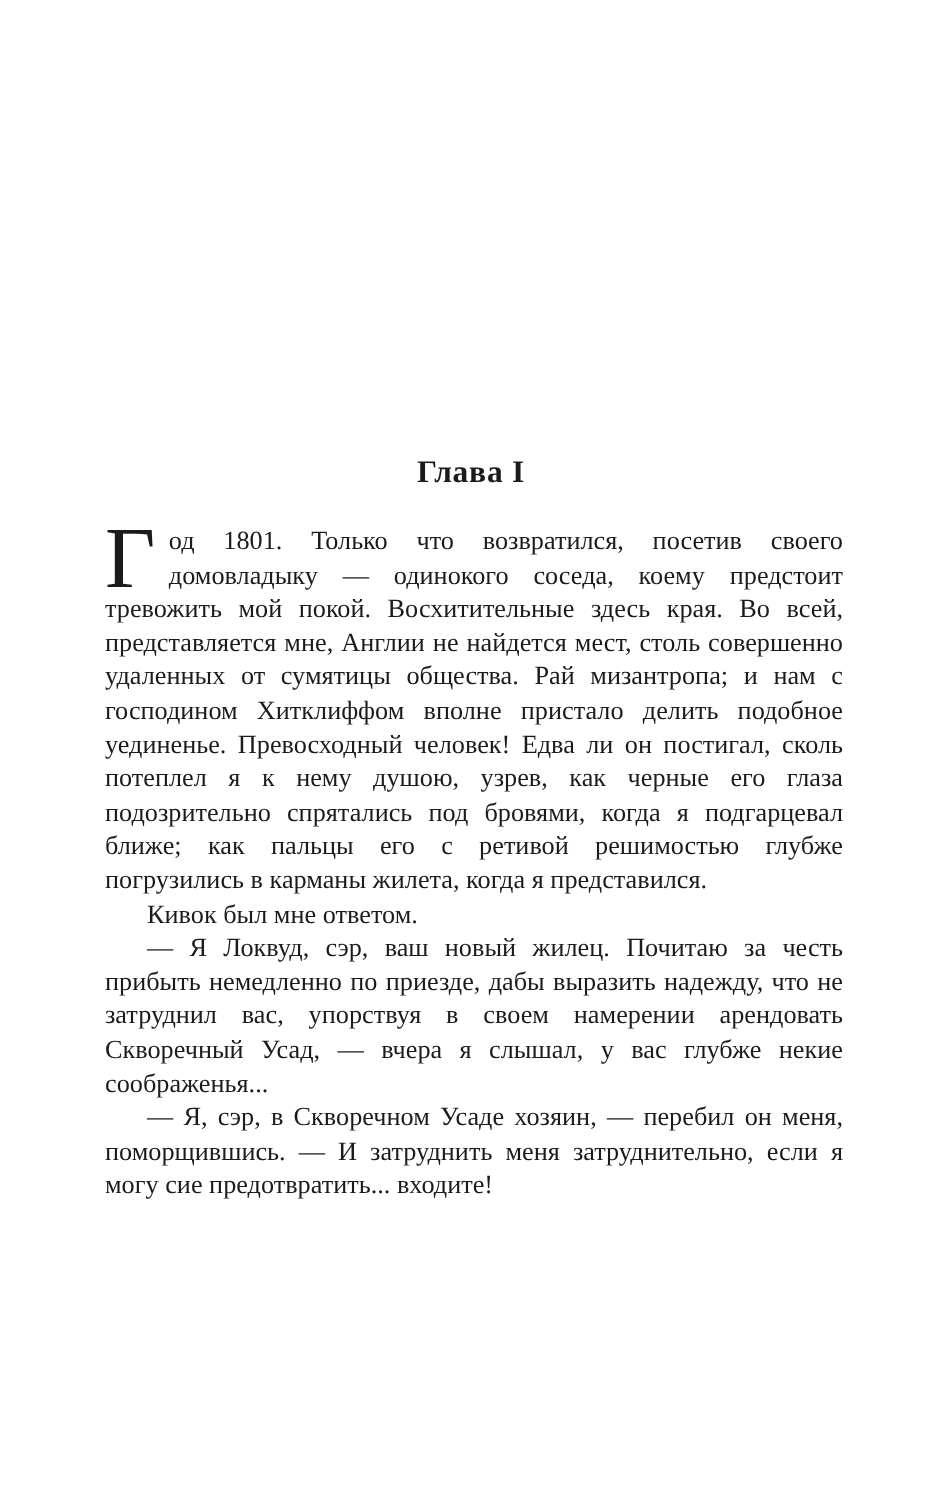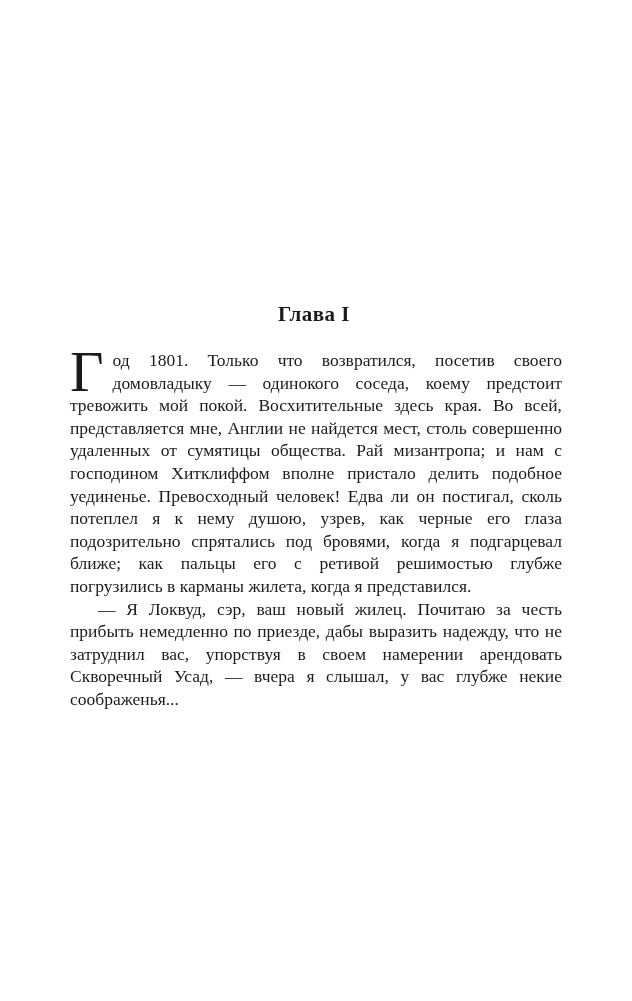"Кивок был мне ответом." p.para { html: none -> <p>Кивок был мне ответом.</p> }
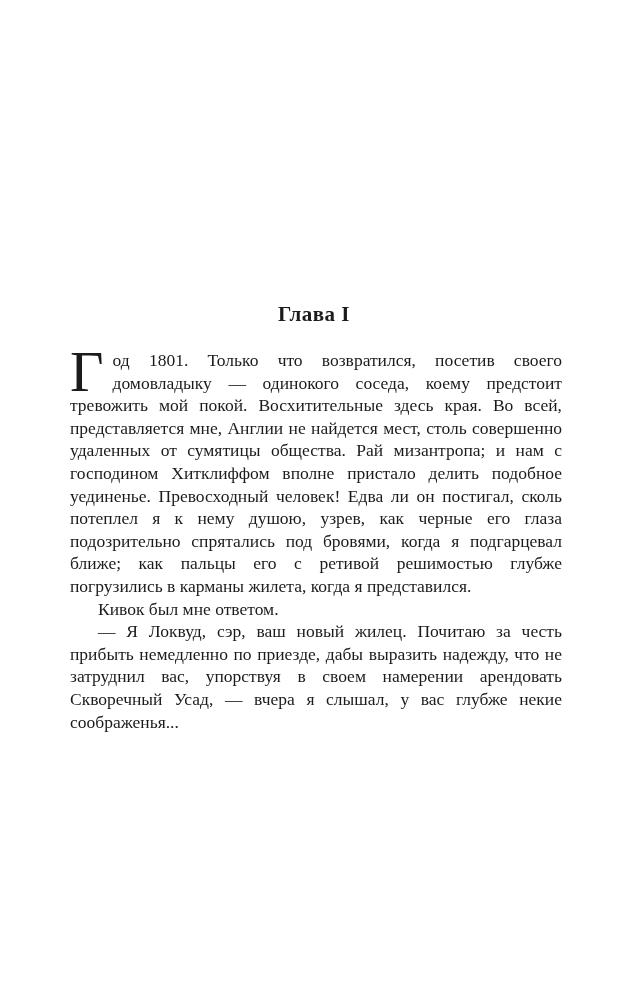"— Я, сэр, в Скворечном" p.para { html: none -> <p>— Я, сэр, в Скворечном Усаде хозяин, — перебил он меня, поморщившись. — И затруднить меня затруднительно, если я могу сие предотвратить... входите!</p> }
